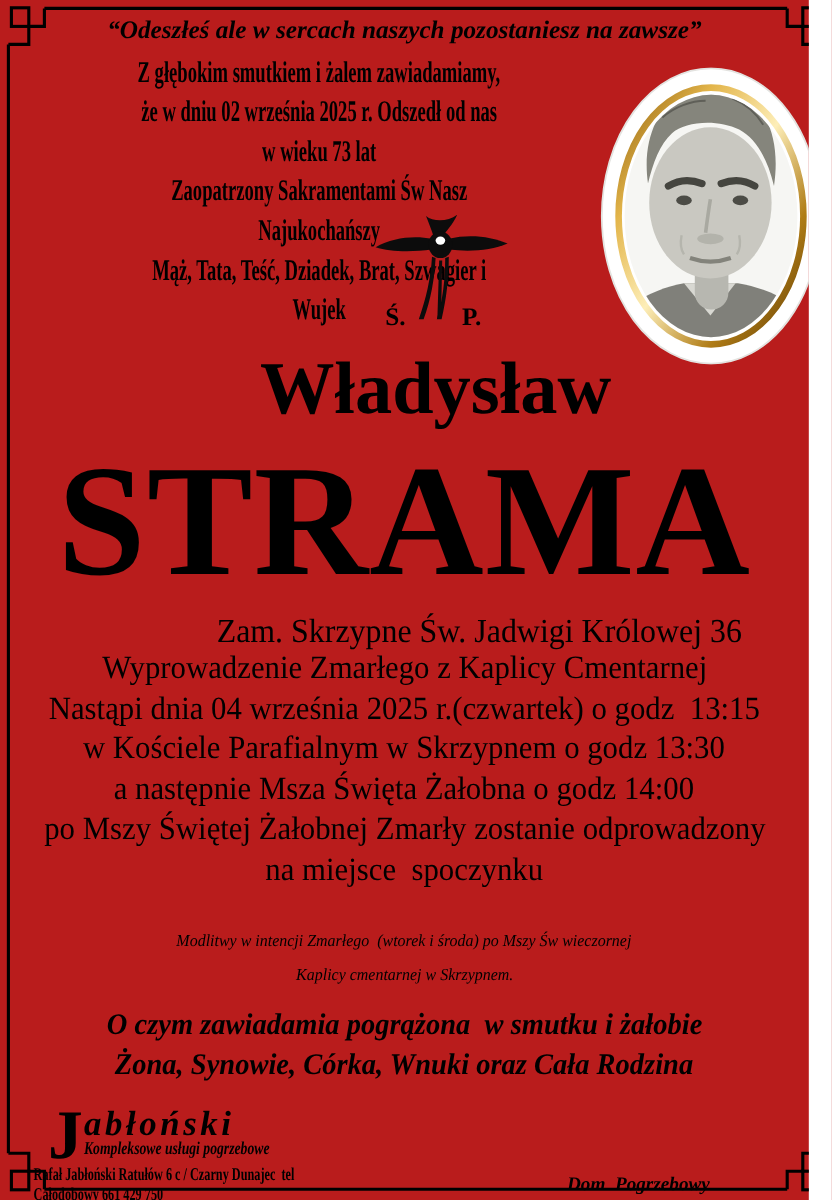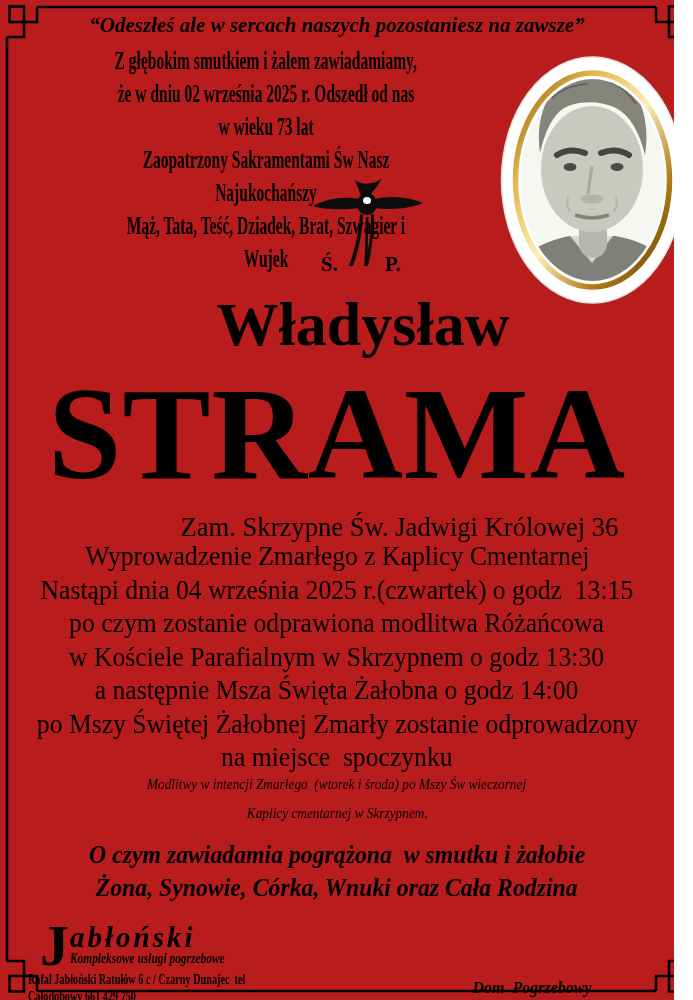"po czym zostanie odprawiona modlitwa" div.line { html: <div><span>po czym zostanie odprawiona modlitwa Różańcowa</span></div> -> none }
